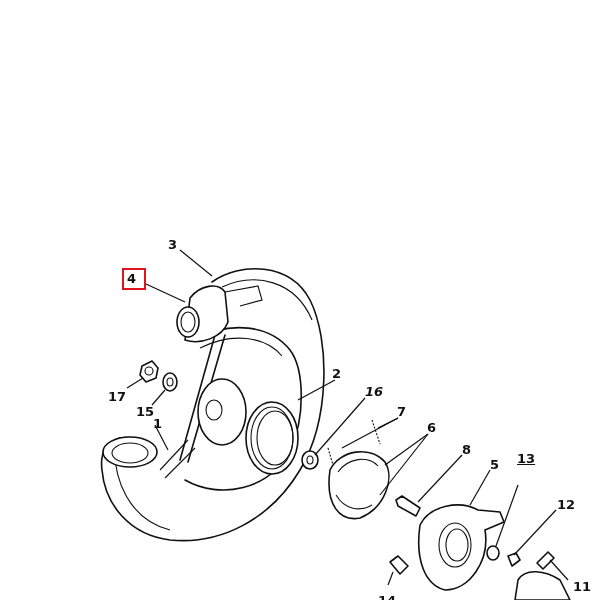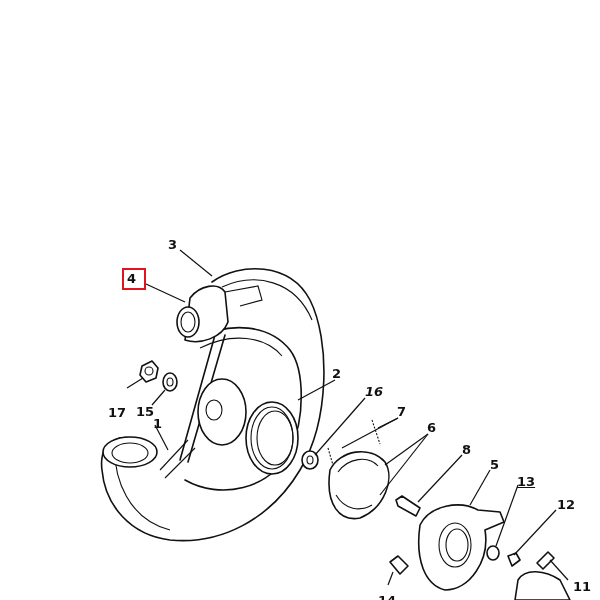"17" span.callout { top: 406px -> 390px }
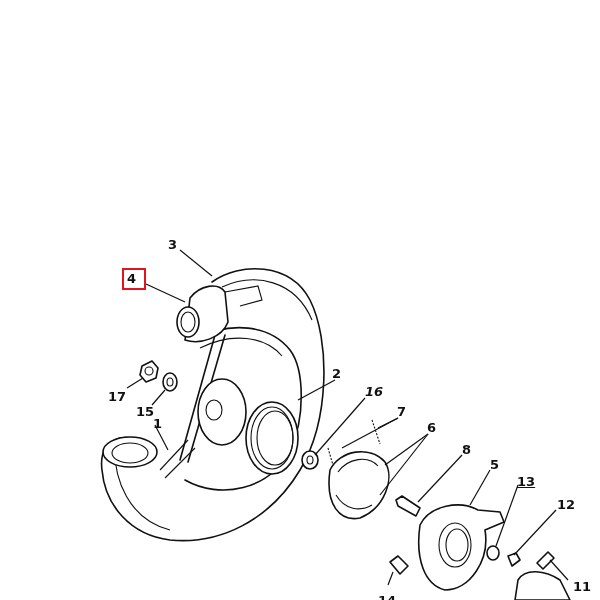"13" span.callout { top: 475px -> 452px }
